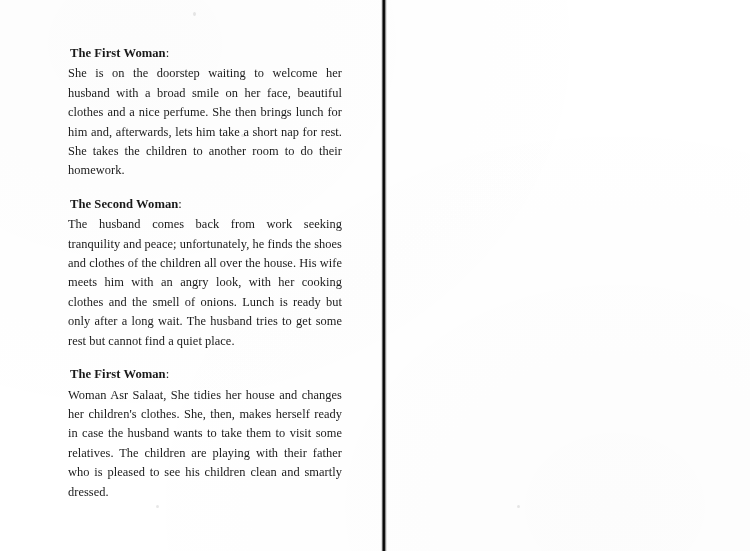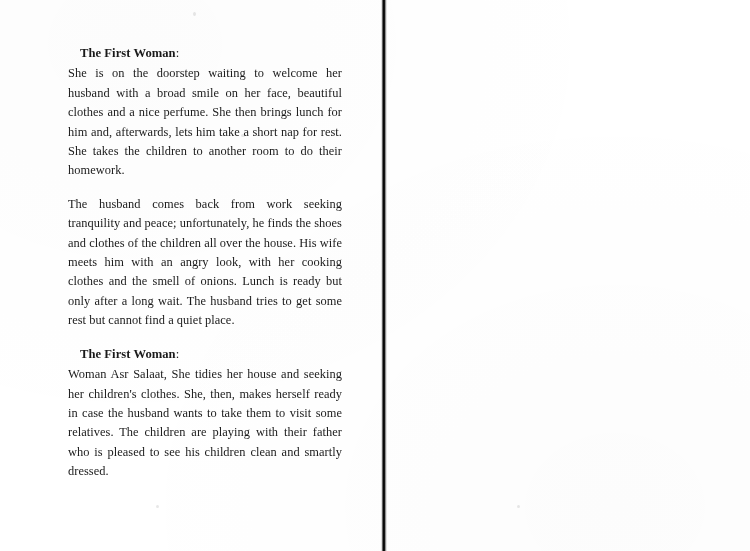"The First Woman:" .heading { margin: 0 0 1px 12px -> 0 0 1px 2px }
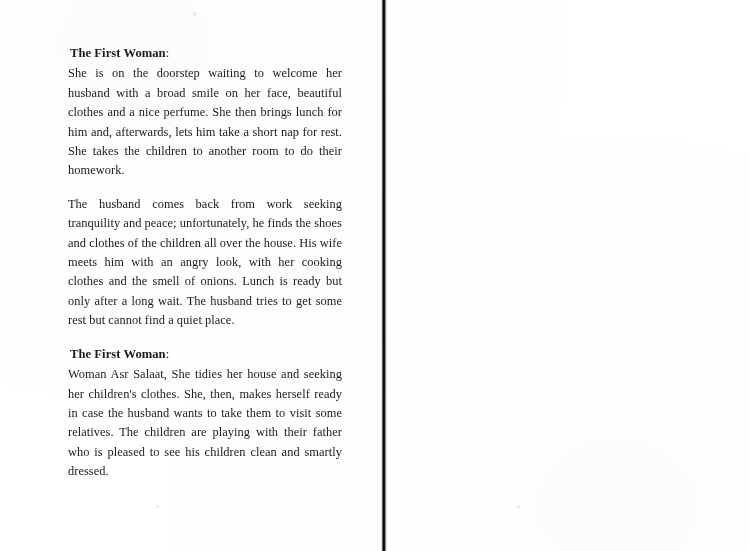"The Second Woman:" div.heading { html: none -> <div><span>The Second Woman</span><span>:</span></div> }
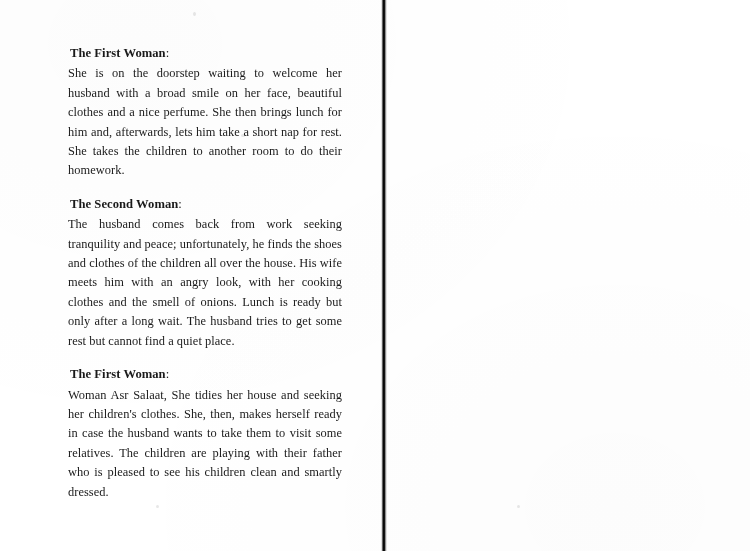", She tidies her house" span { text: seeking -> changes }
